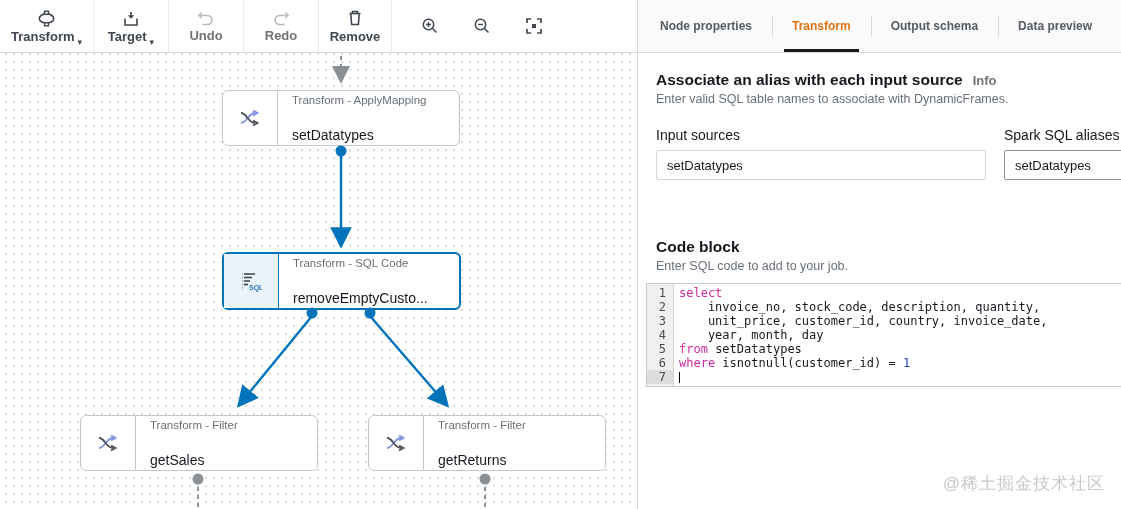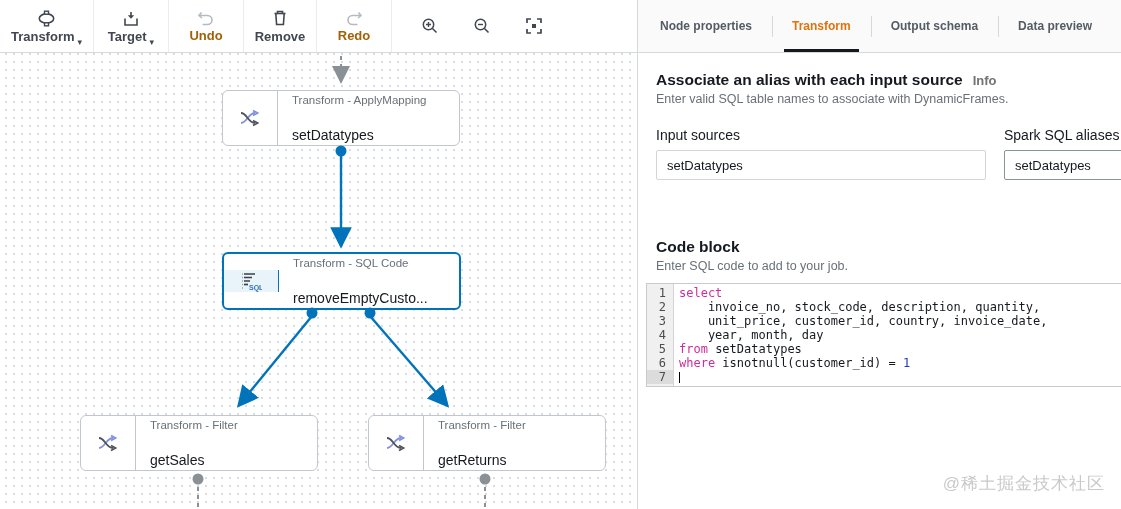"Undo" .tbtn.disabled .tlabel { color: #a16207 -> #737373 }
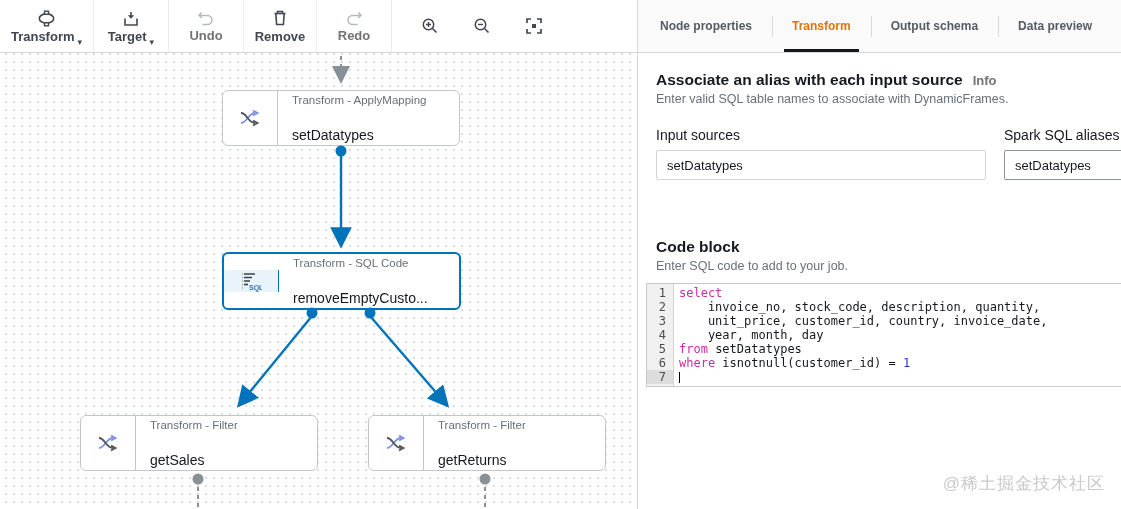"Remove" button.tbtn { order: before "Redo" -> after "Redo" }
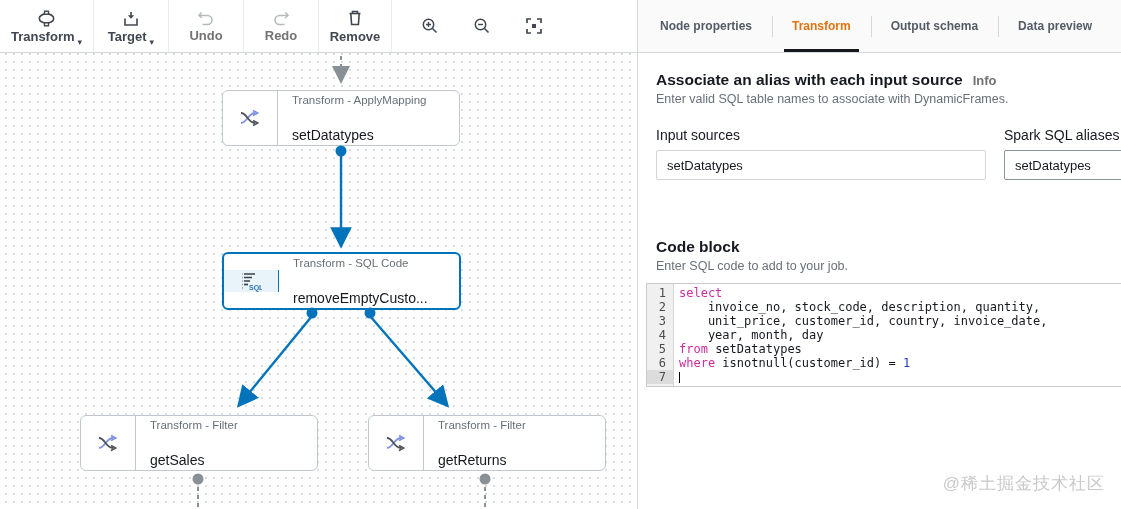"Transform - SQL Code" .node.selected { align-items: center -> none }
